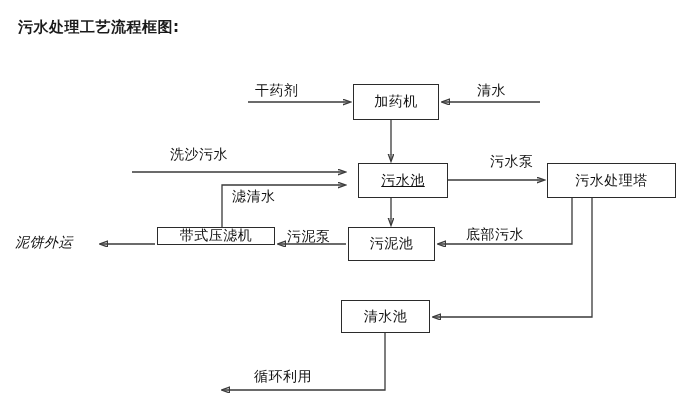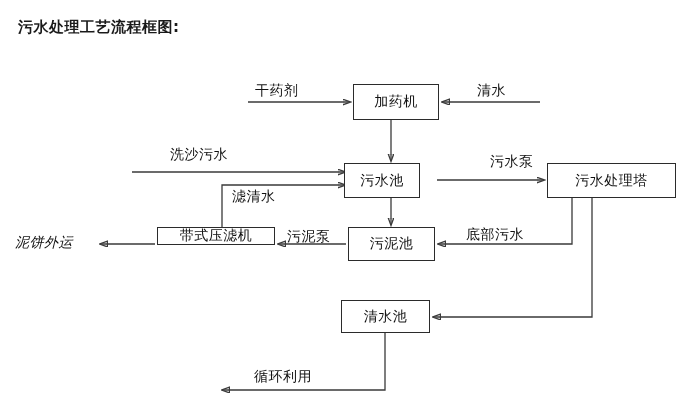"污水池" div.node { left: 344px -> 358px; text-decoration: none -> underline; width: 76px -> 90px }
